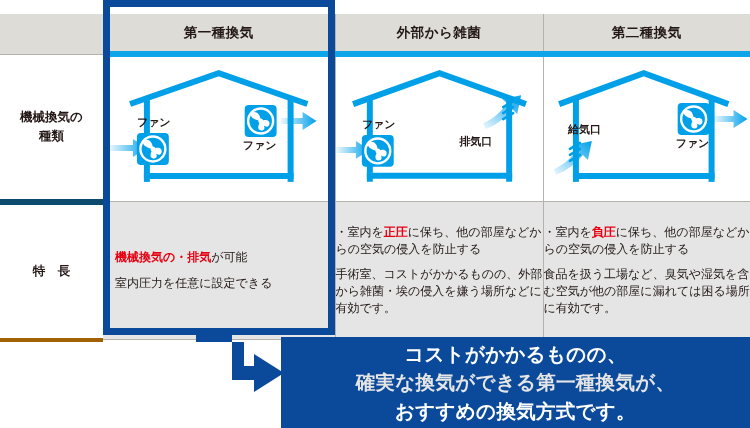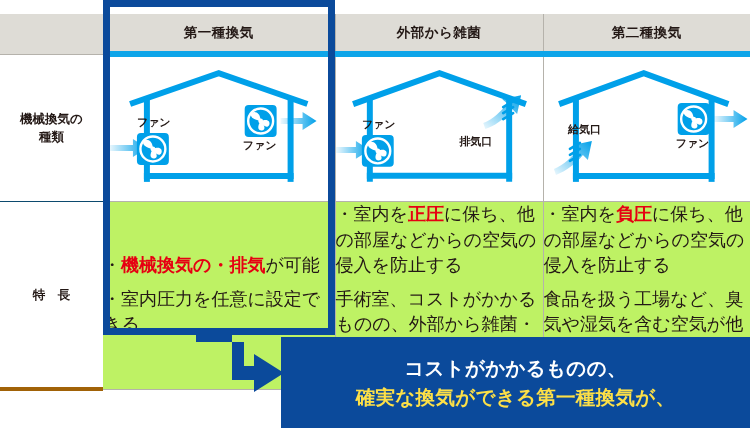"機械換気の" .rowlabel.top { border-bottom: 1px solid #0c4a6e -> 6px solid #0c4a6e }
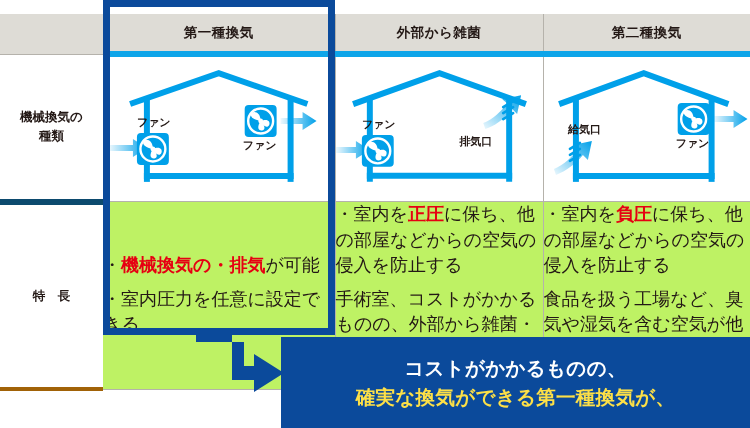"・室内を正圧に保ち、他の部屋などからの空気の侵入を防止する" .feat { background: #bef264 -> #e5e5e5; font-size: 18px -> 12px }
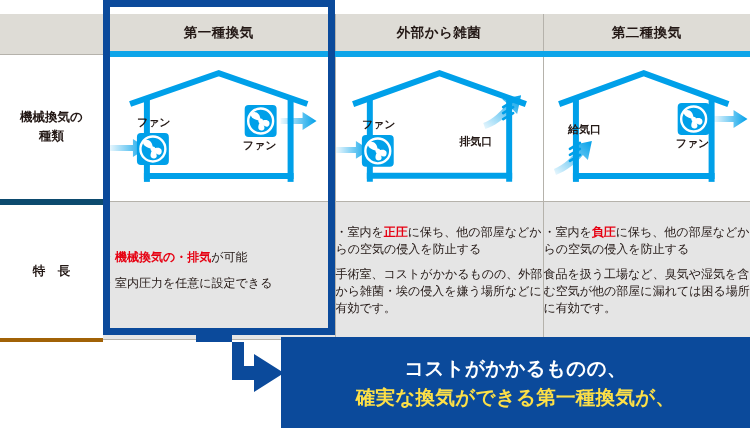"確実な換気ができる第一種換気が、" .banner-line.yellow { color: #fde047 -> #e5e5e5 }
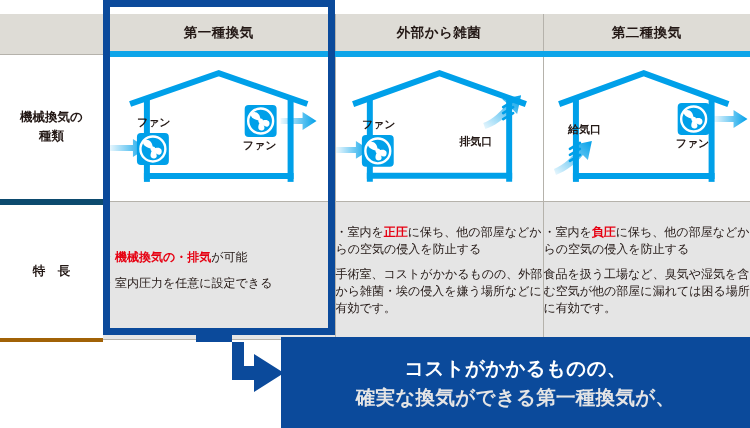"おすすめの換気方式です。" div.banner-line { html: none -> <div>おすすめの換気方式です。</div> }
